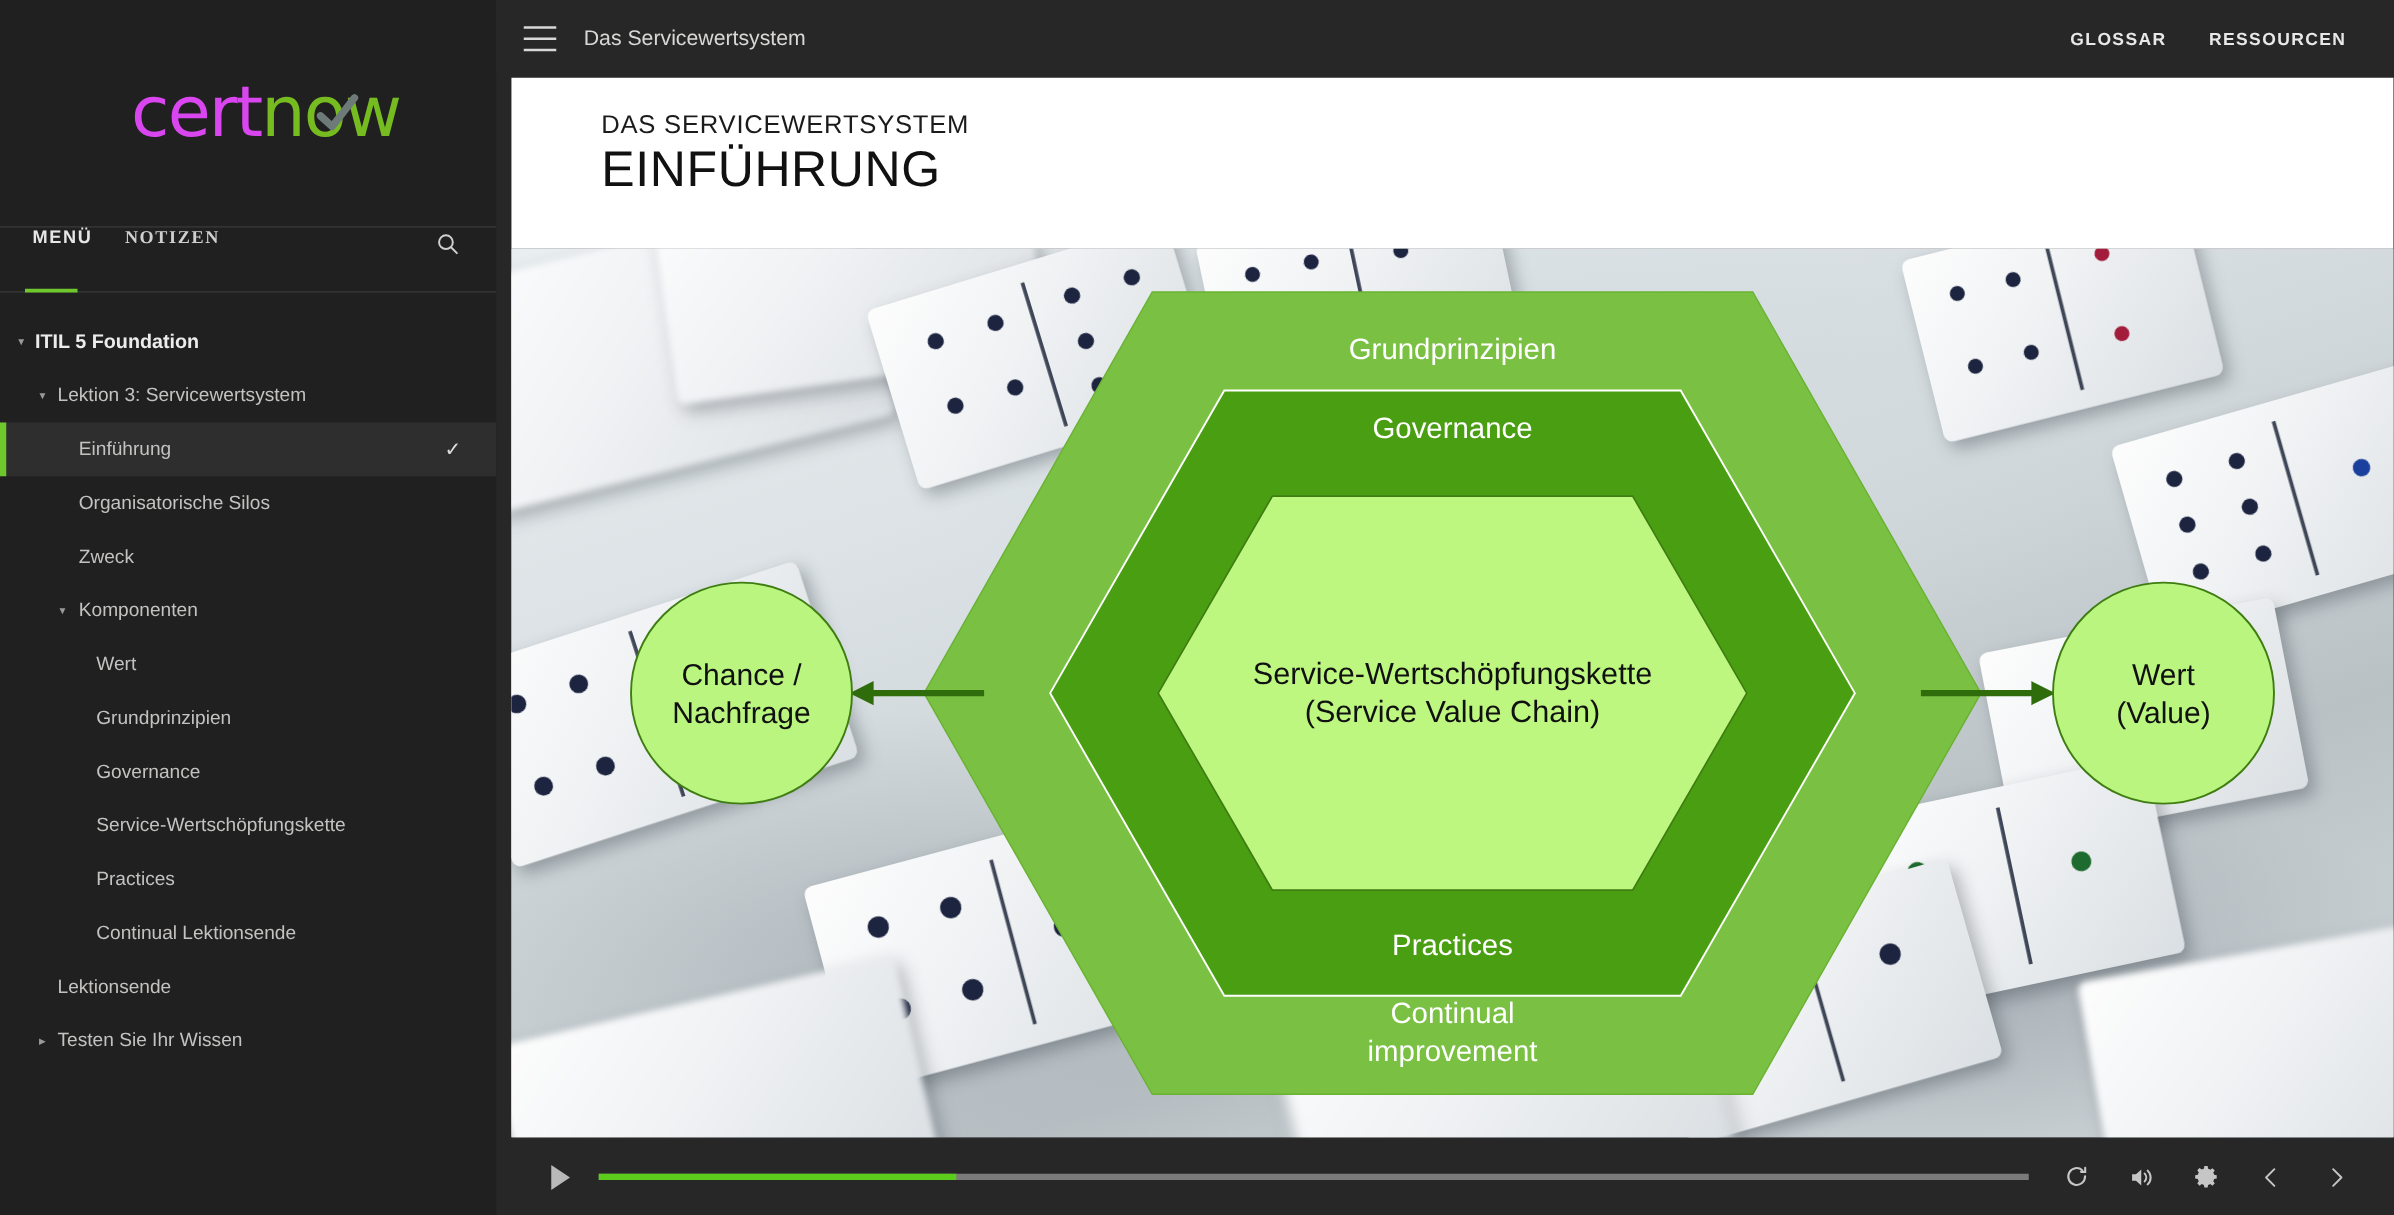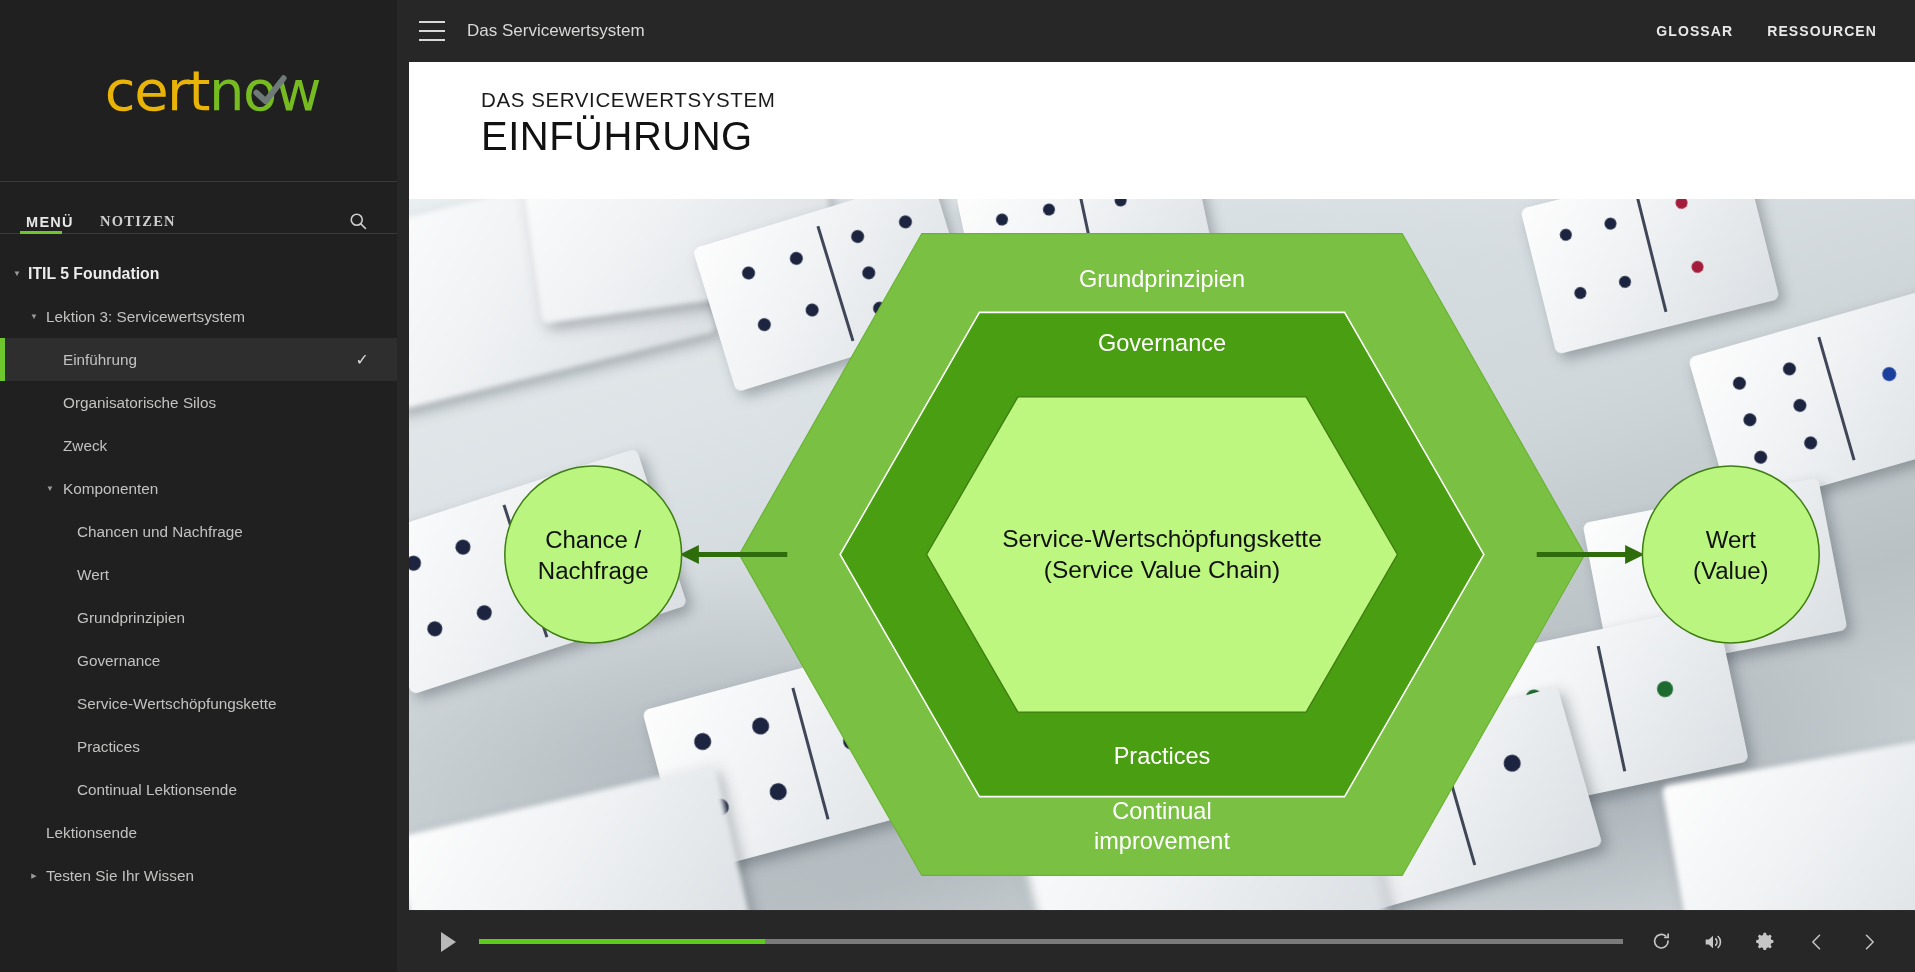"cert" .logo .lg-cert { color: #eab308 -> #d946ef }
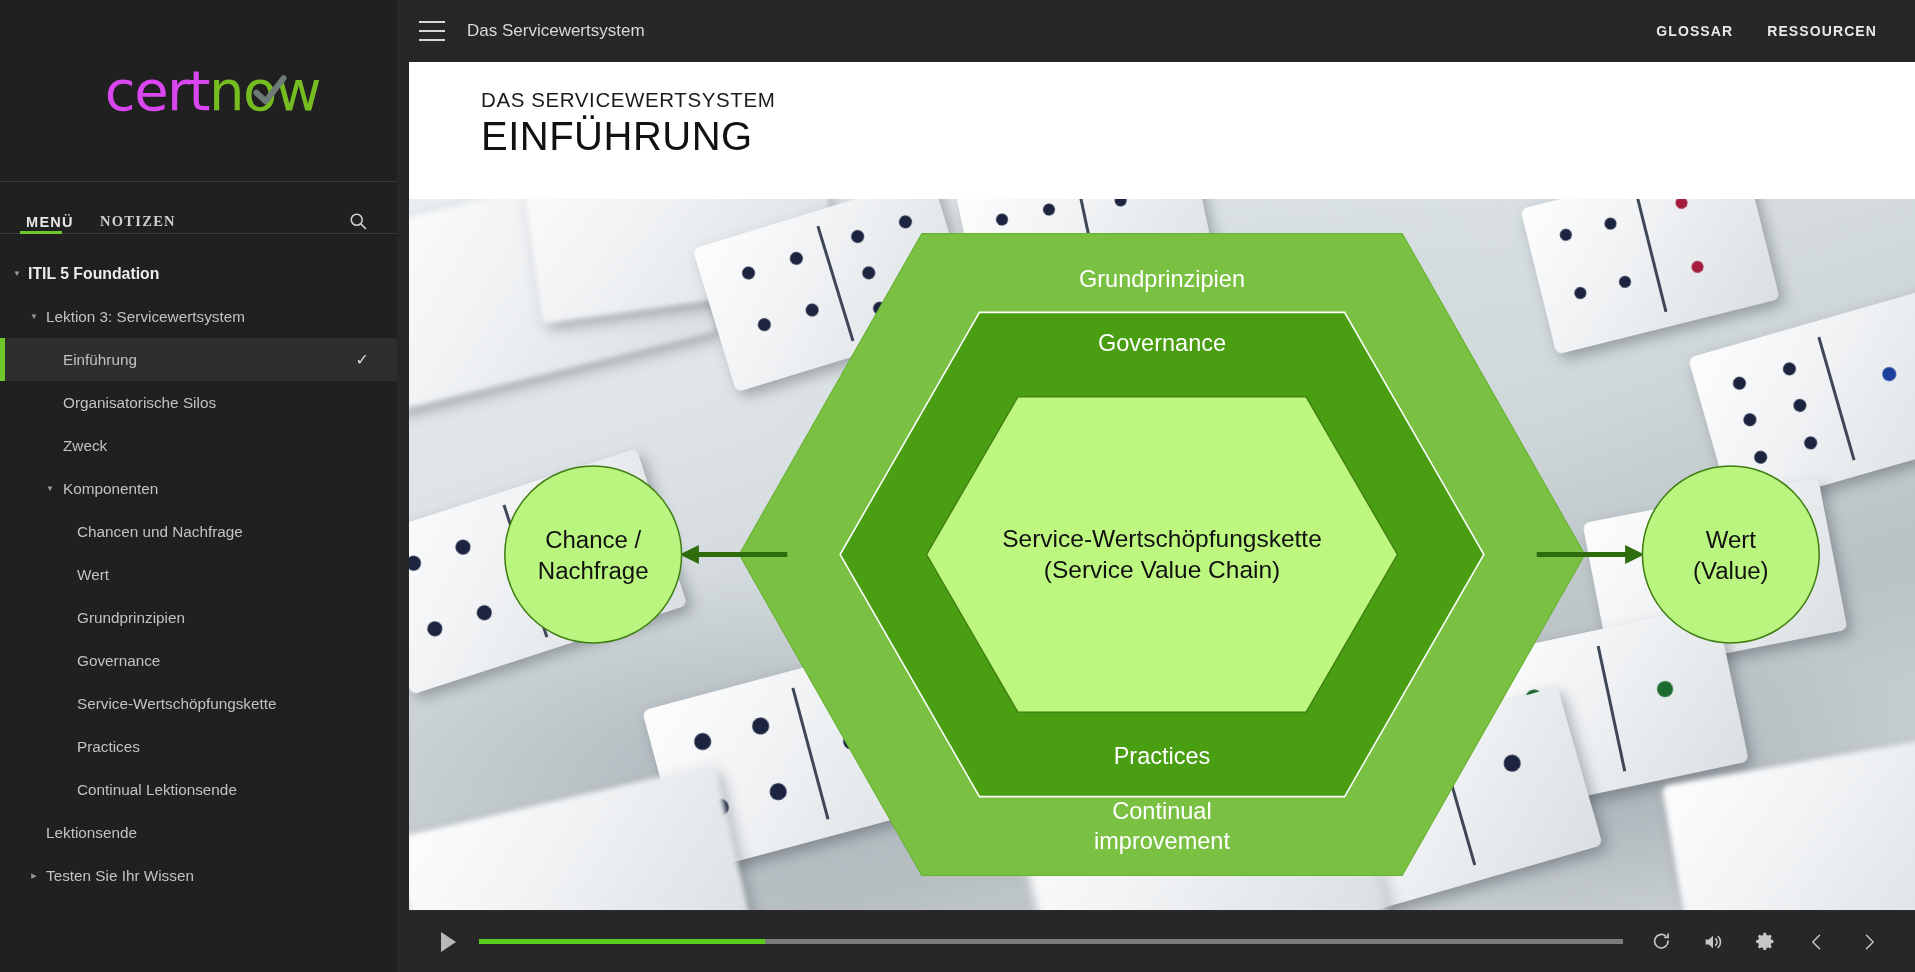"MENÜ" .tabs-row { align-items: flex-end -> flex-start }
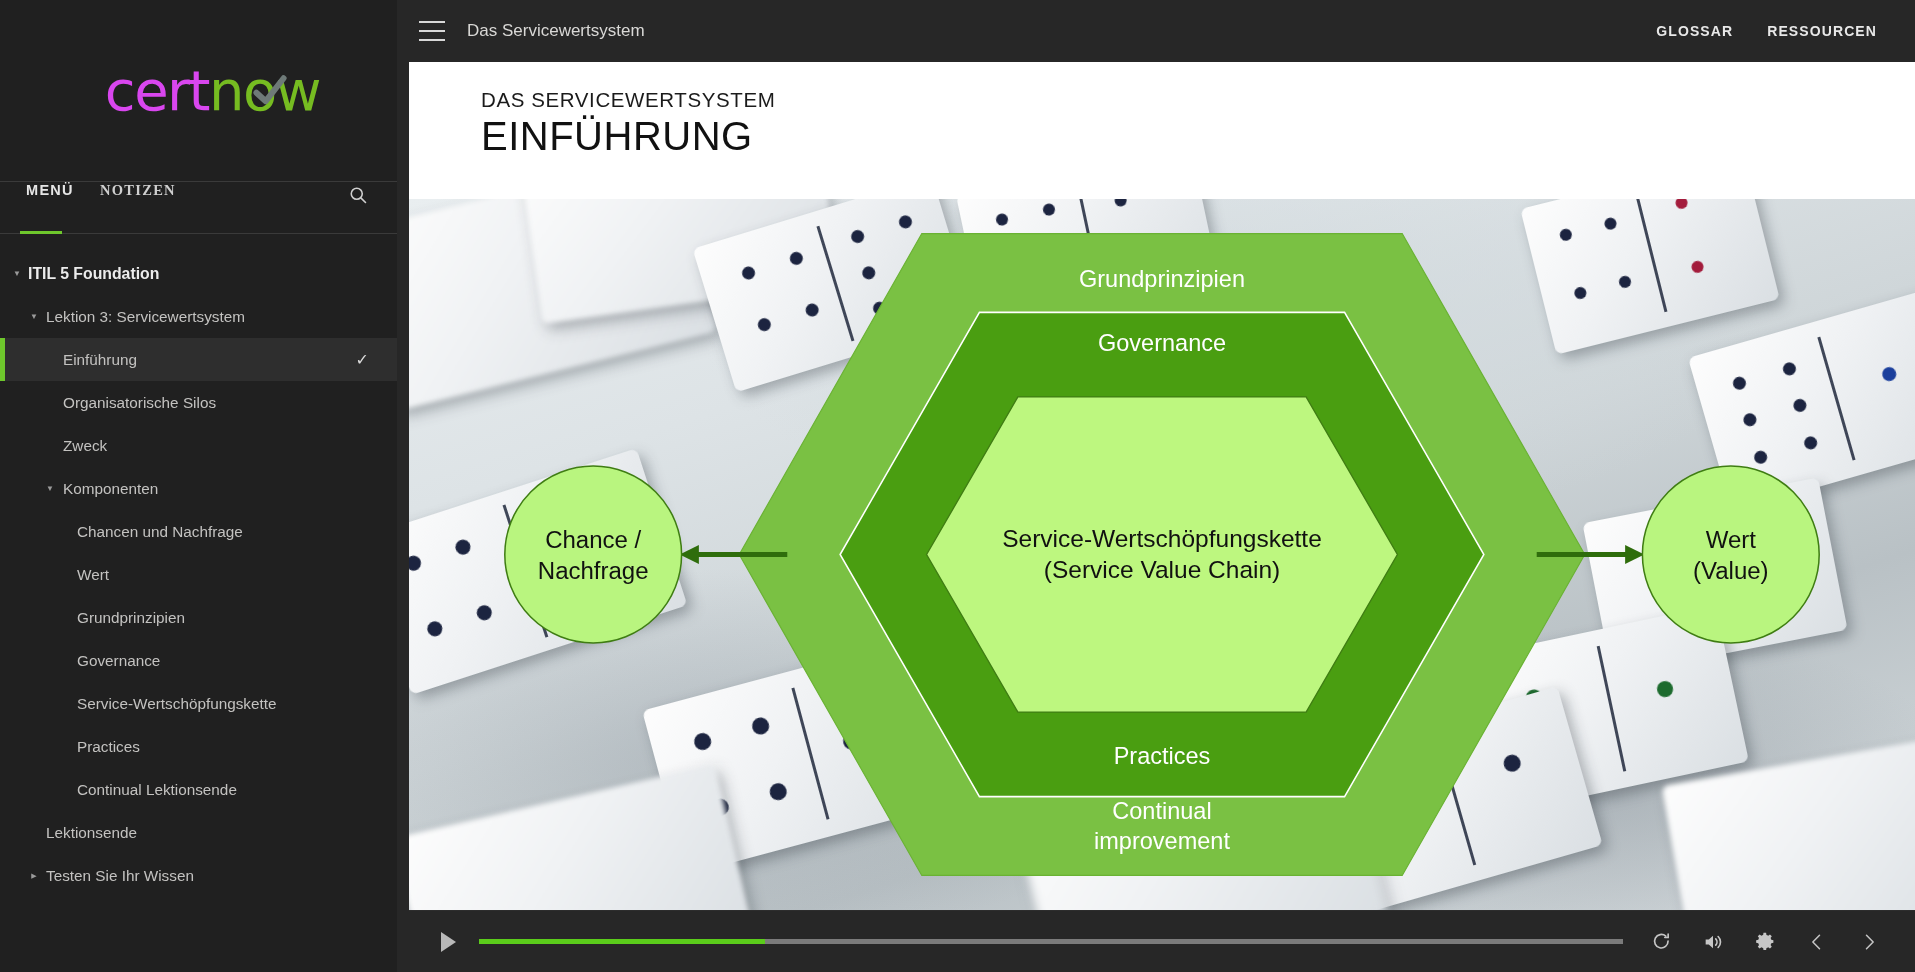"Chancen und Nachfrage" div.nav-item { html: <div> <span>Chancen und Nachfrage</span> </div> -> none }
